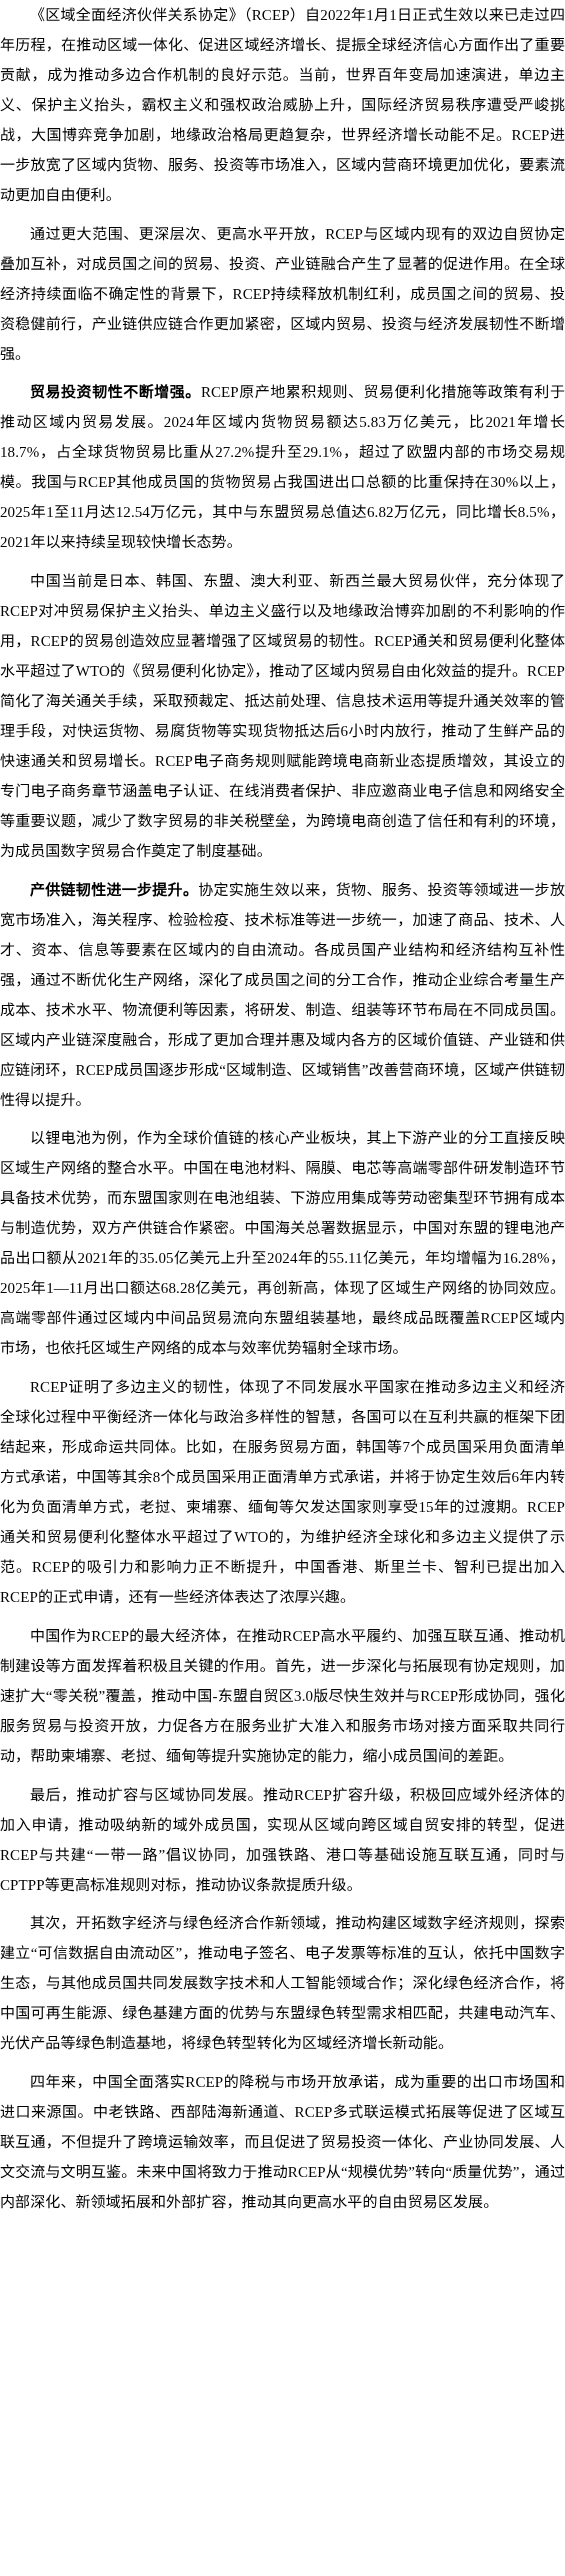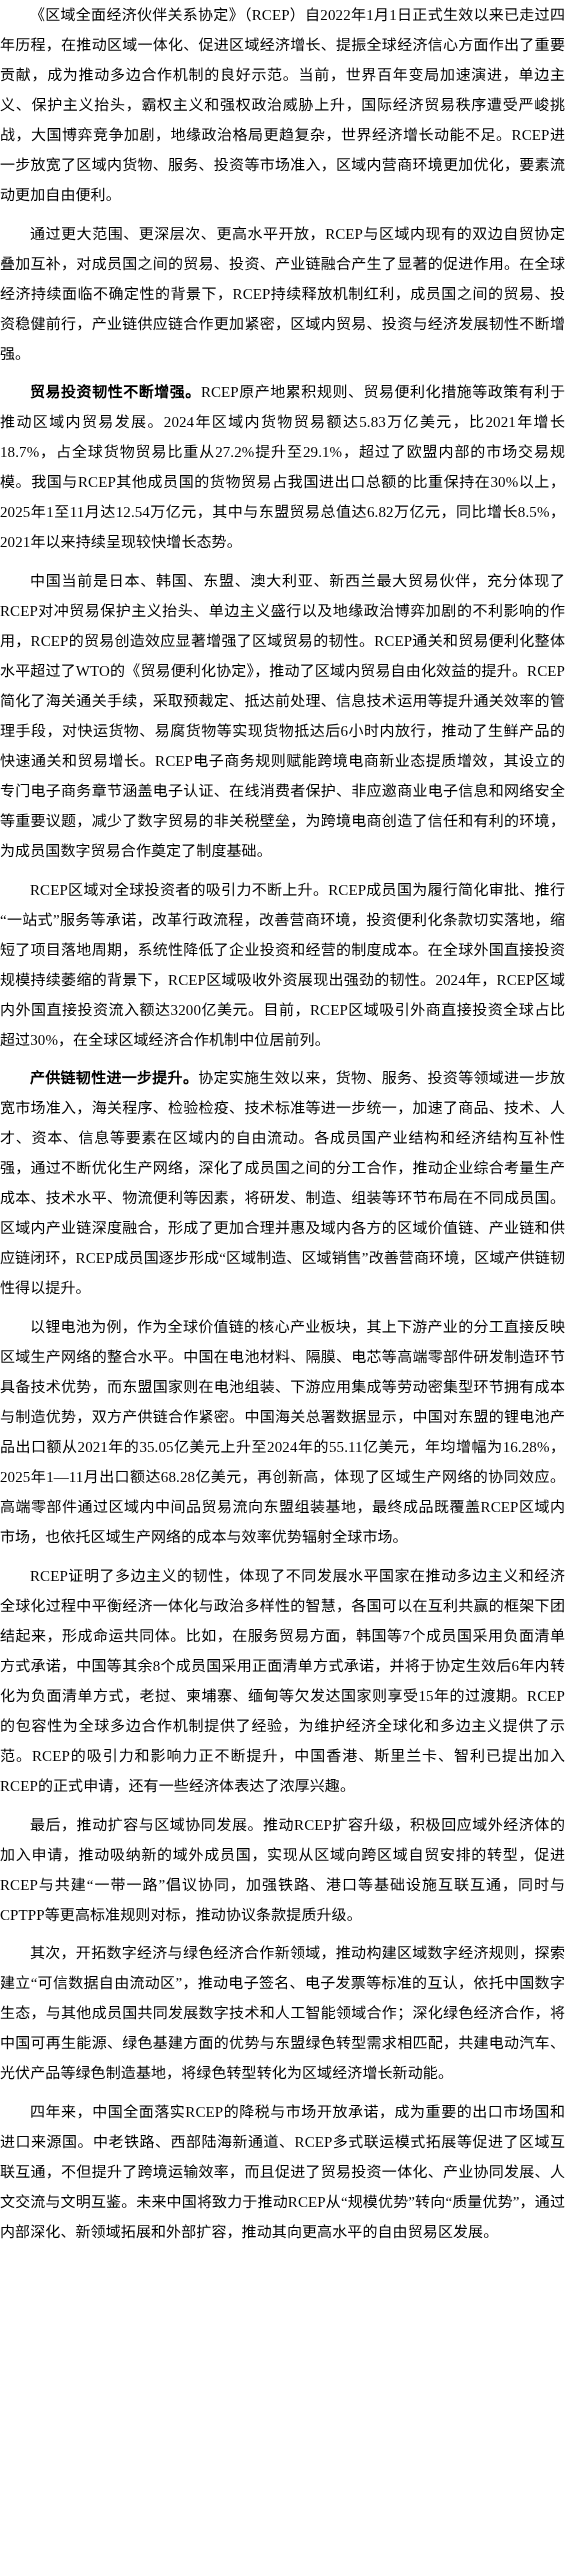"RCEP区域对全球投资者的吸引力不断上升。RCEP成员国为履行简化审批、推行“一" p.para { html: <p><span>RCEP区域对全球投资者的吸引力不断上升。RCEP成员国为履行简化审批、推行“一站式”服务等承诺，改革行政流程，改善营商环境，投资便利化条款切实落地，缩短了项目落地周期，系统性降低了企业投资和经营的制度成本。在全球外国直接投资规模持续萎缩的背景下，RCEP区域吸收外资展现出强劲的韧性。2024年，RCEP区域内外国直接投资流入额达3200亿美元。目前，RCEP区域吸引外商直接投资全球占比超过30%，在全球区域经济合作机制中位居前列。</span></p> -> none }
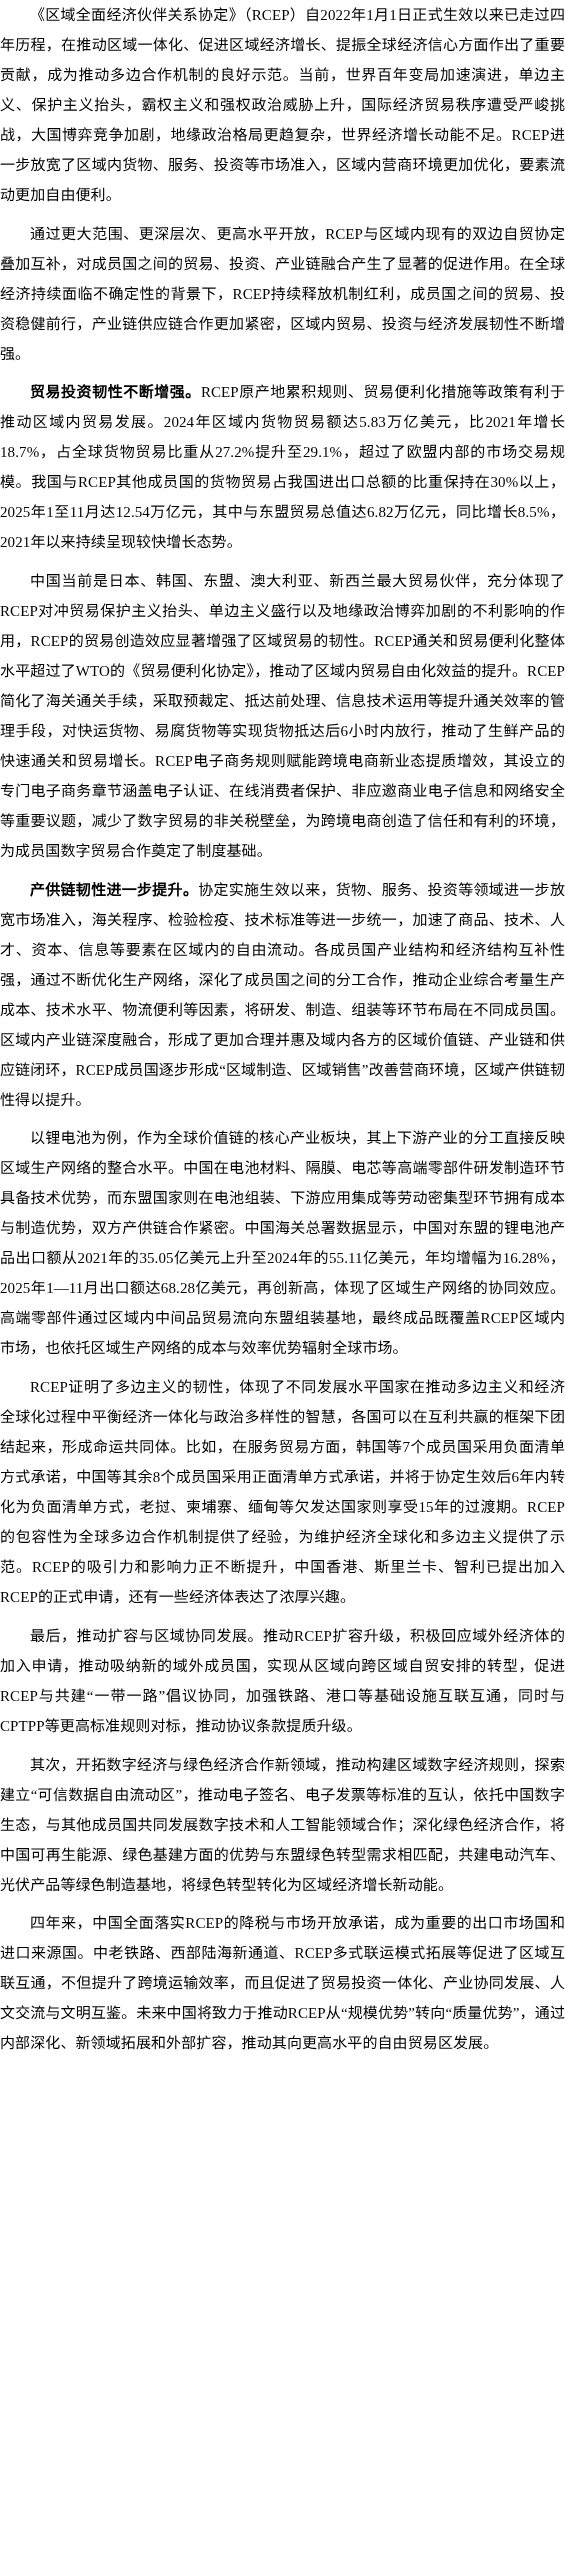"RCEP证明了多边主义的韧性，体现了不同发展水平国家在推动多边主义和经济全球化过" span { text: RCEP的包容性为全球多边合作机制提供了经验 -> RCEP通关和贸易便利化整体水平超过了WTO的 }
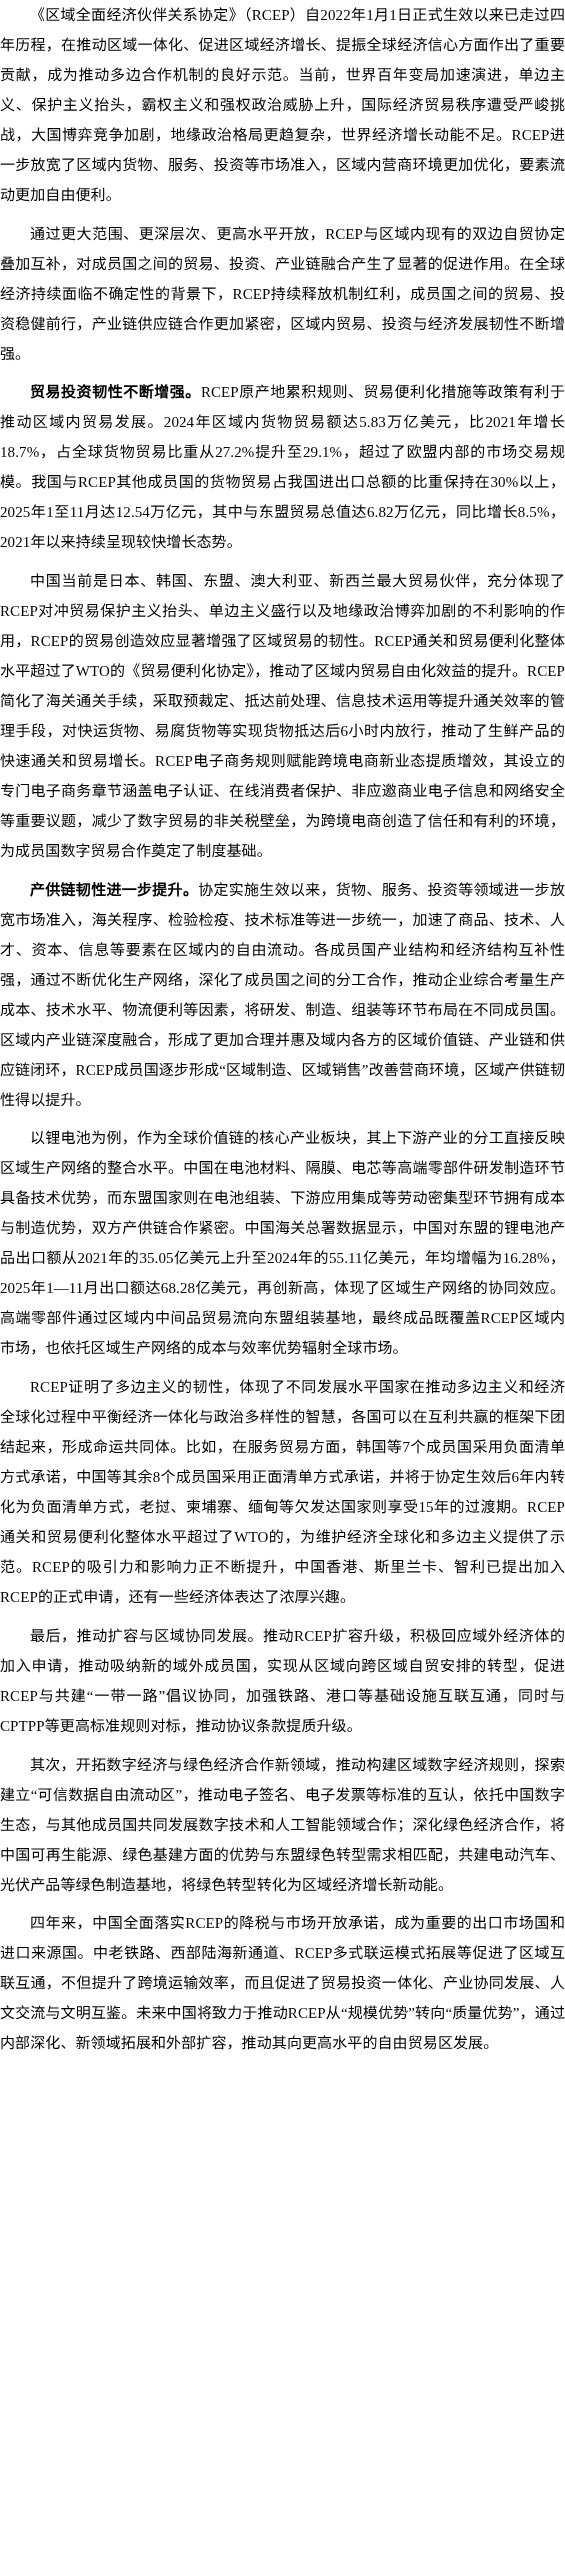"中国作为RCEP的最大经济体，在推动RCEP高水平履约、加强互联互通、推动机制建" p.para { html: none -> <p><span>中国作为RCEP的最大经济体，在推动RCEP高水平履约、加强互联互通、推动机制建设等方面发挥着积极且关键的作用。首先，进一步深化与拓展现有协定规则，加速扩大“零关税”覆盖，推动中国-东盟自贸区3.0版尽快生效并与RCEP形成协同，强化服务贸易与投资开放，力促各方在服务业扩大准入和服务市场对接方面采取共同行动，帮助柬埔寨、老挝、缅甸等提升实施协定的能力，缩小成员国间的差距。</span></p> }
